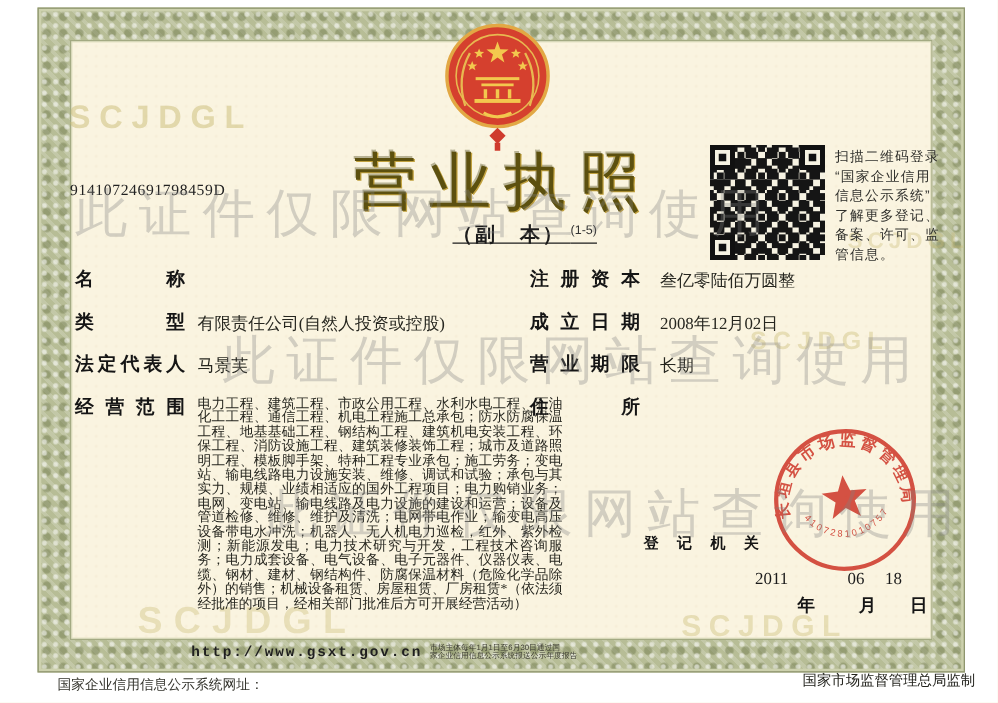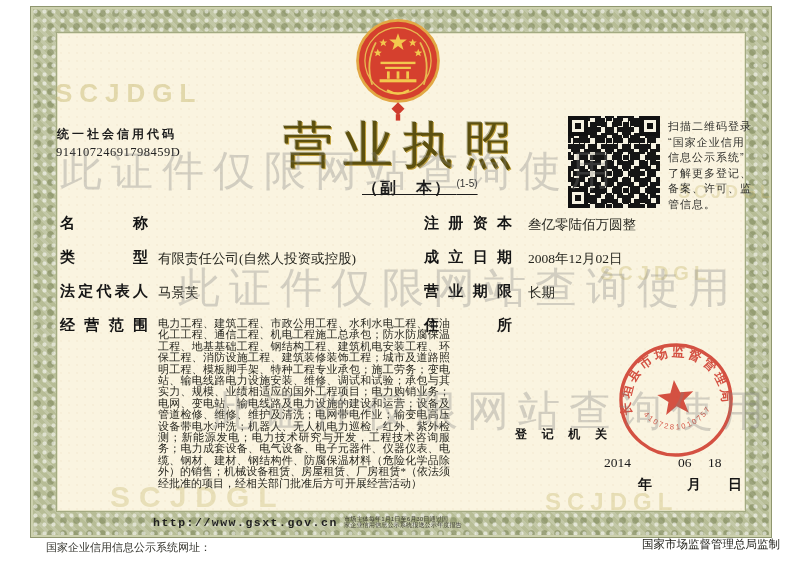"统一社会信用代码" div.cc-label { html: <div>统一社会信用代码</div> -> none }
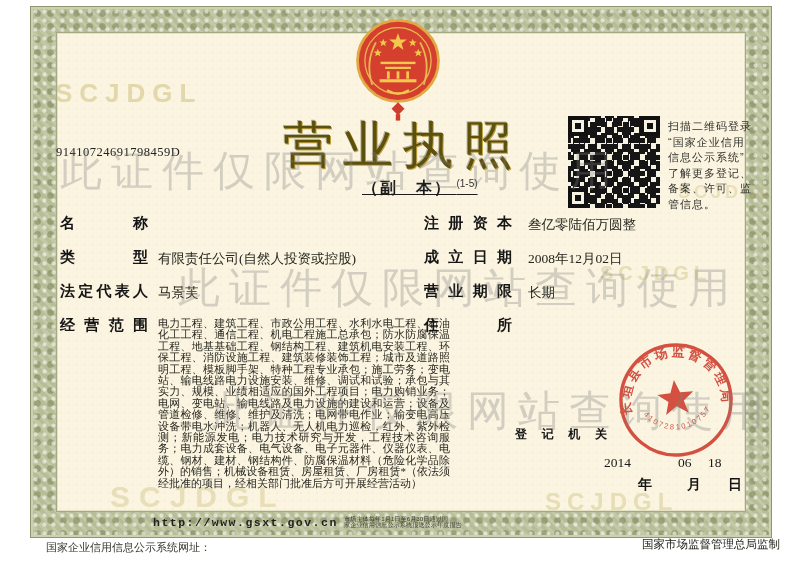"2014" span.dt { text: 2014 -> 2011 }
